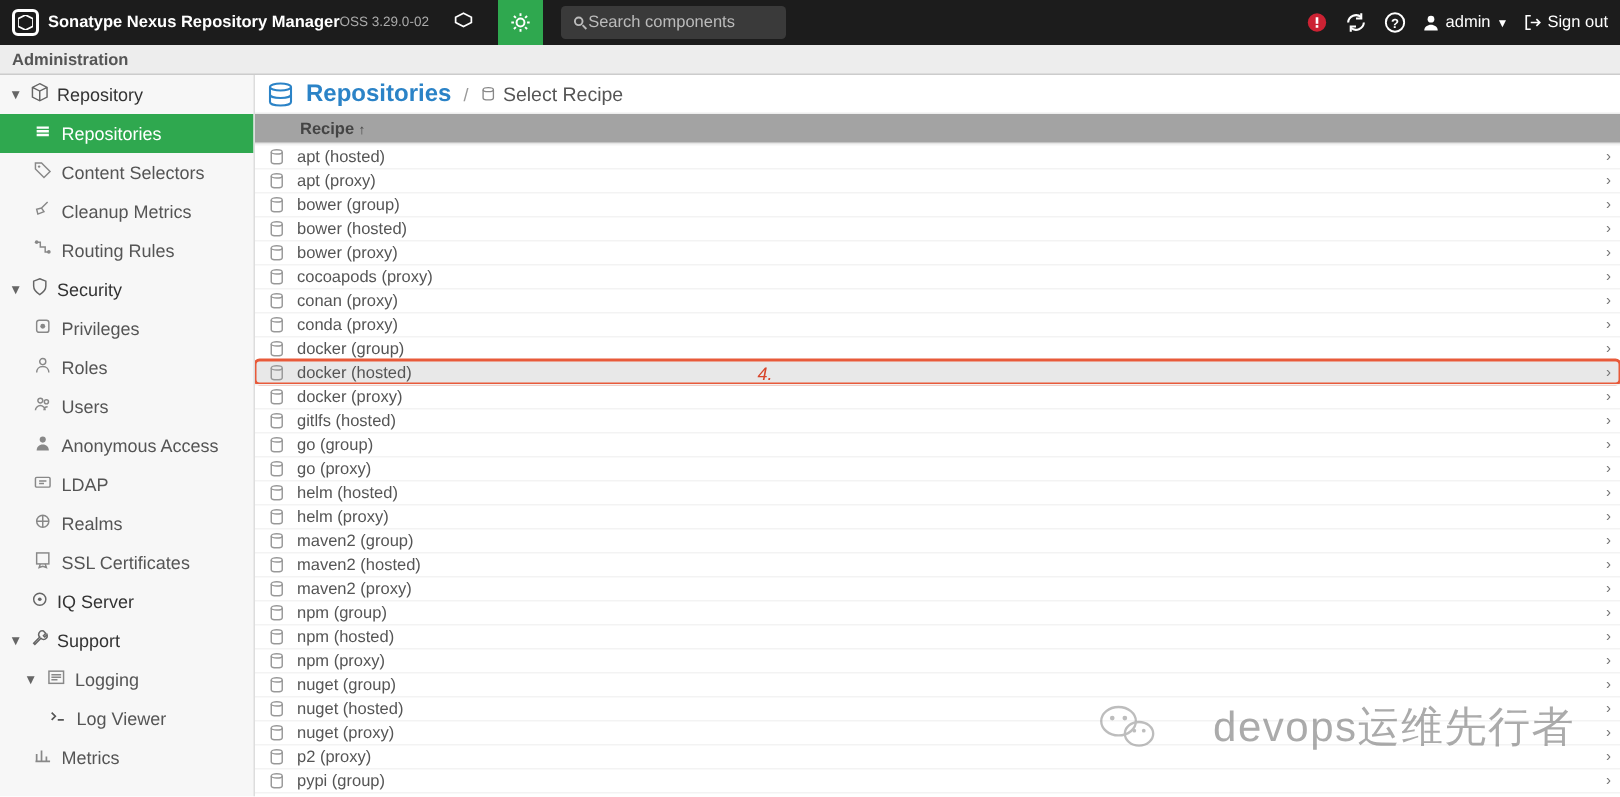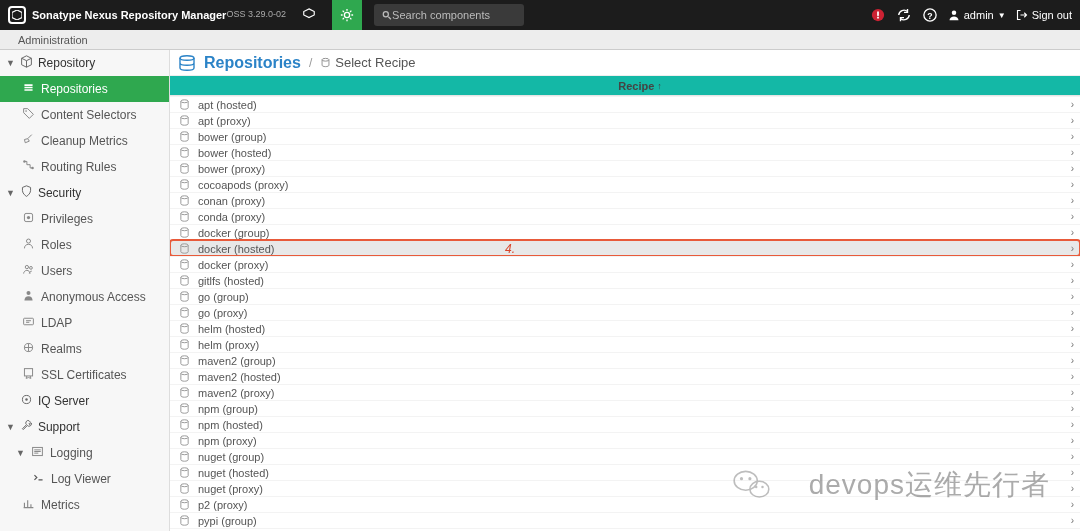"Administration" .admin-strip { font-weight: none -> bold; padding-left: 18px -> 8px }
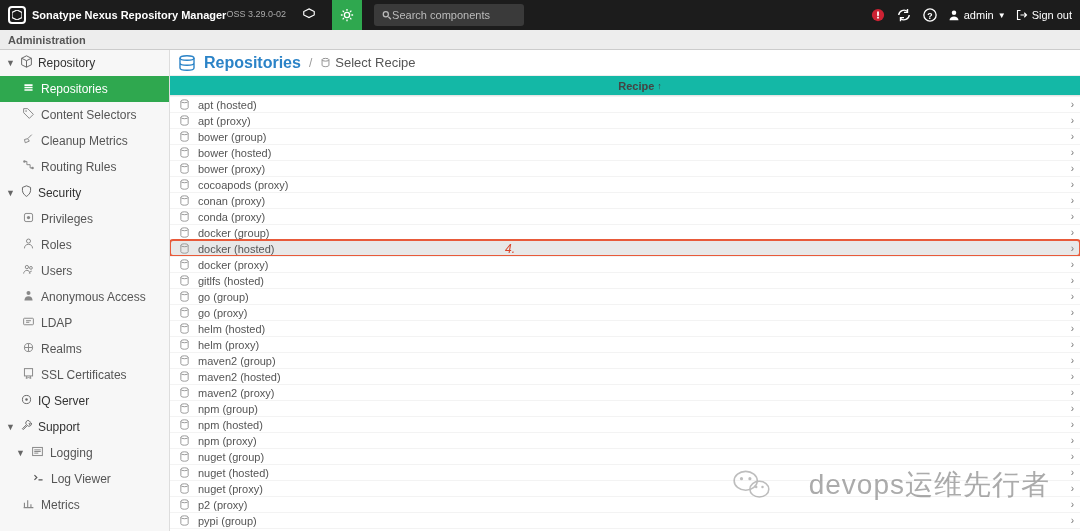"Recipe" .column-hdr { background: #14b8a6 -> #a3a3a3; justify-content: center -> none }
